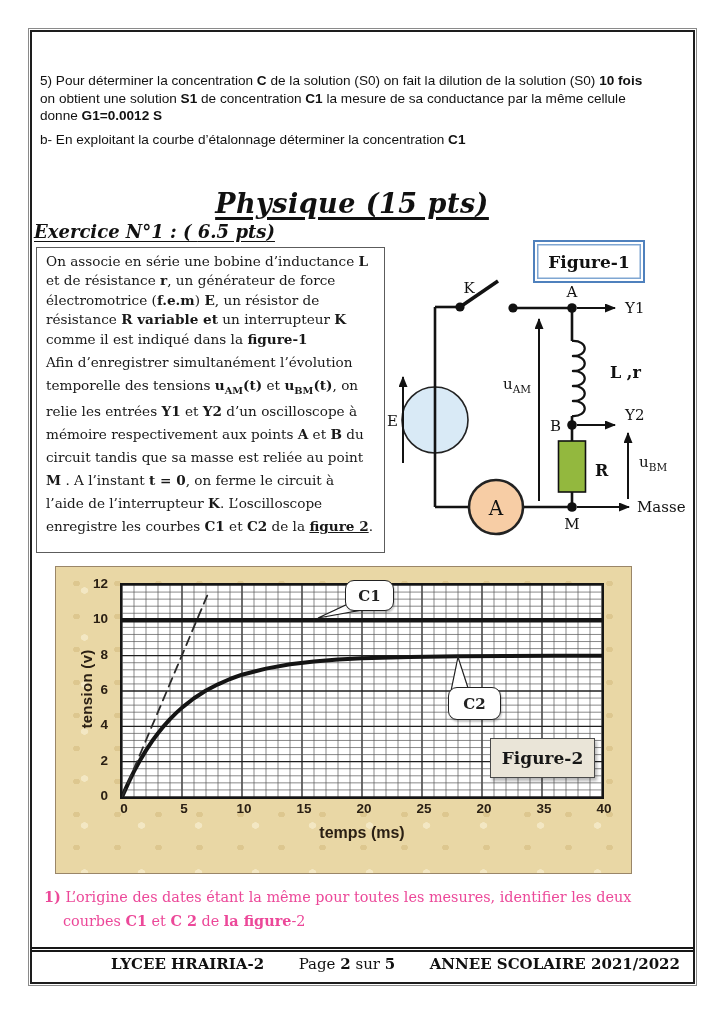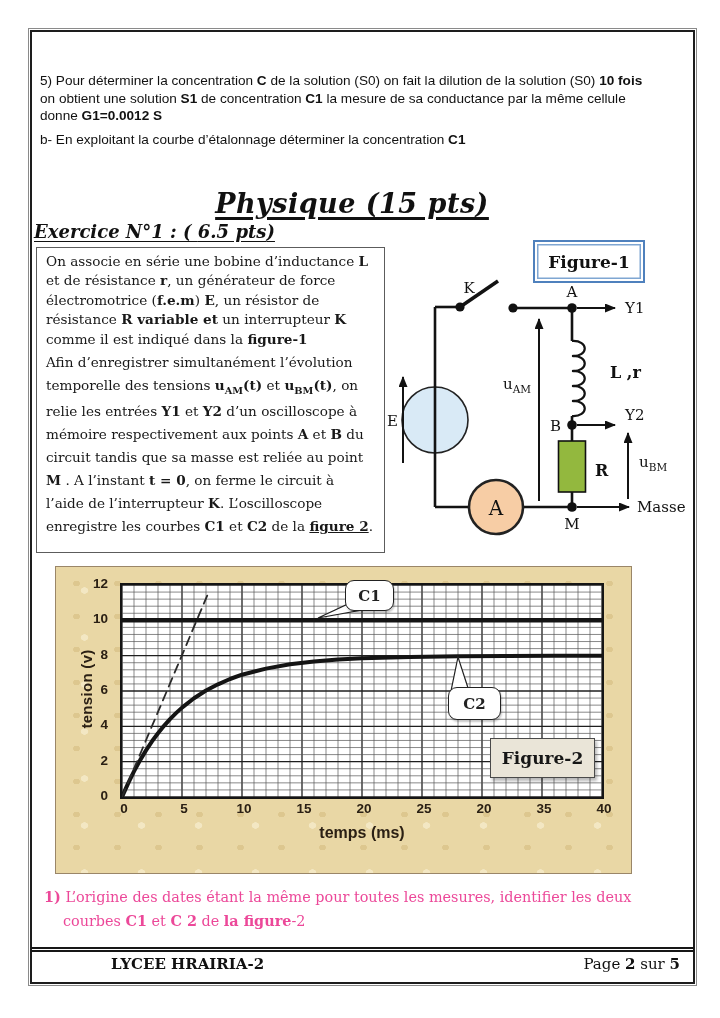"ANNEE SCOLAIRE 2021/2022" span.bold { html: none -> <span>ANNEE SCOLAIRE 2021/2022</span> }
